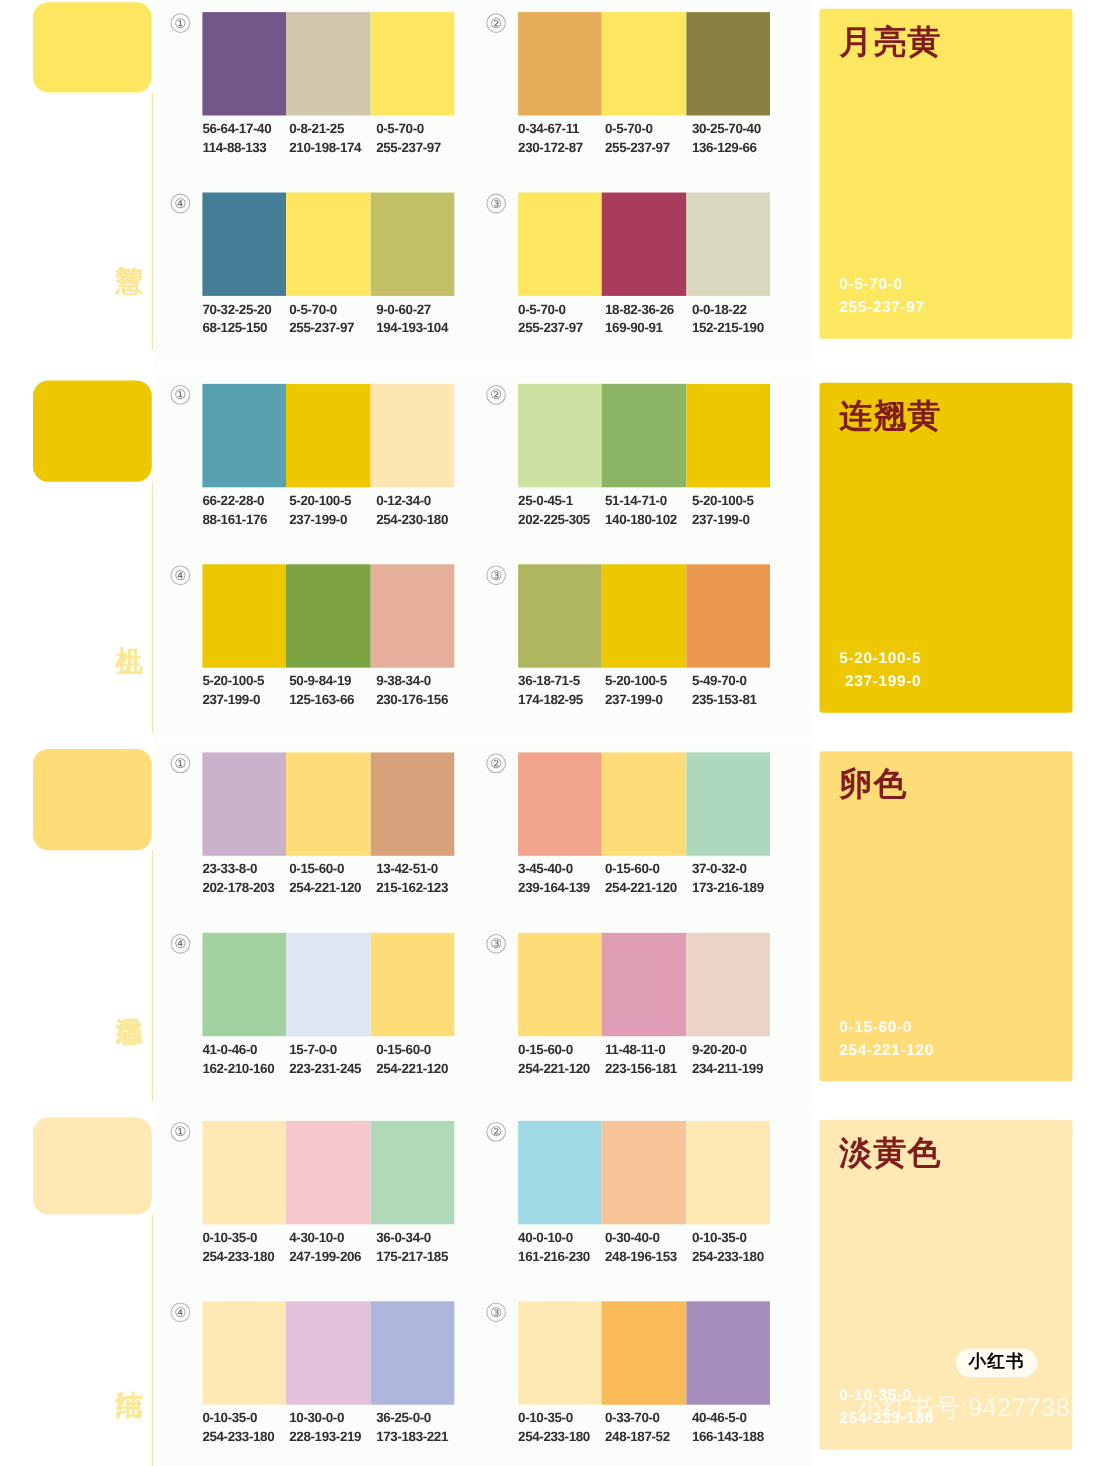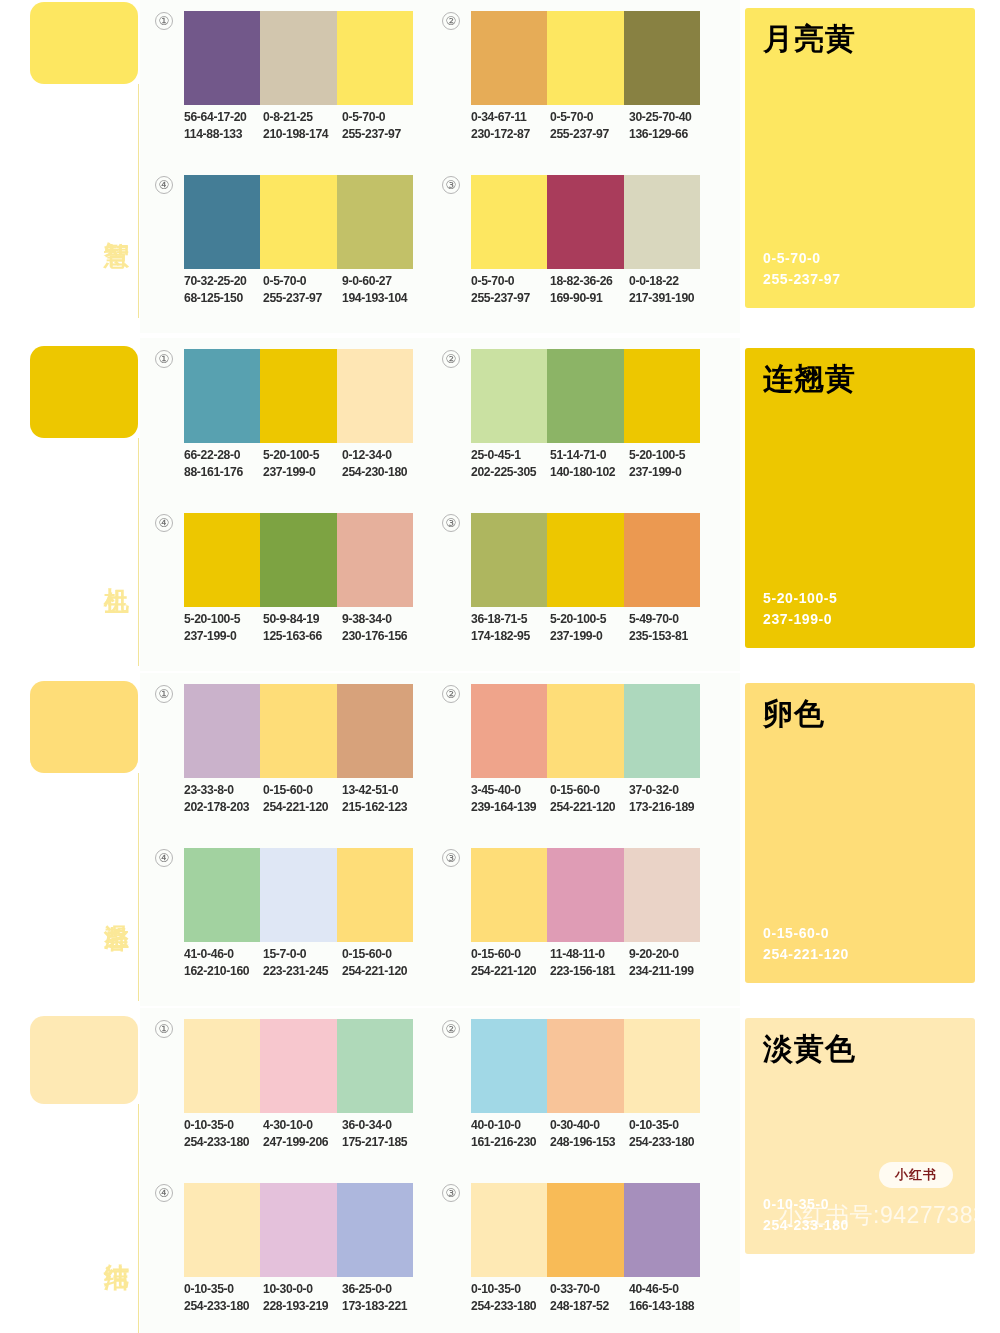"月亮黄" .name-card .cn-name { color: #000000 -> #7f1d1d }
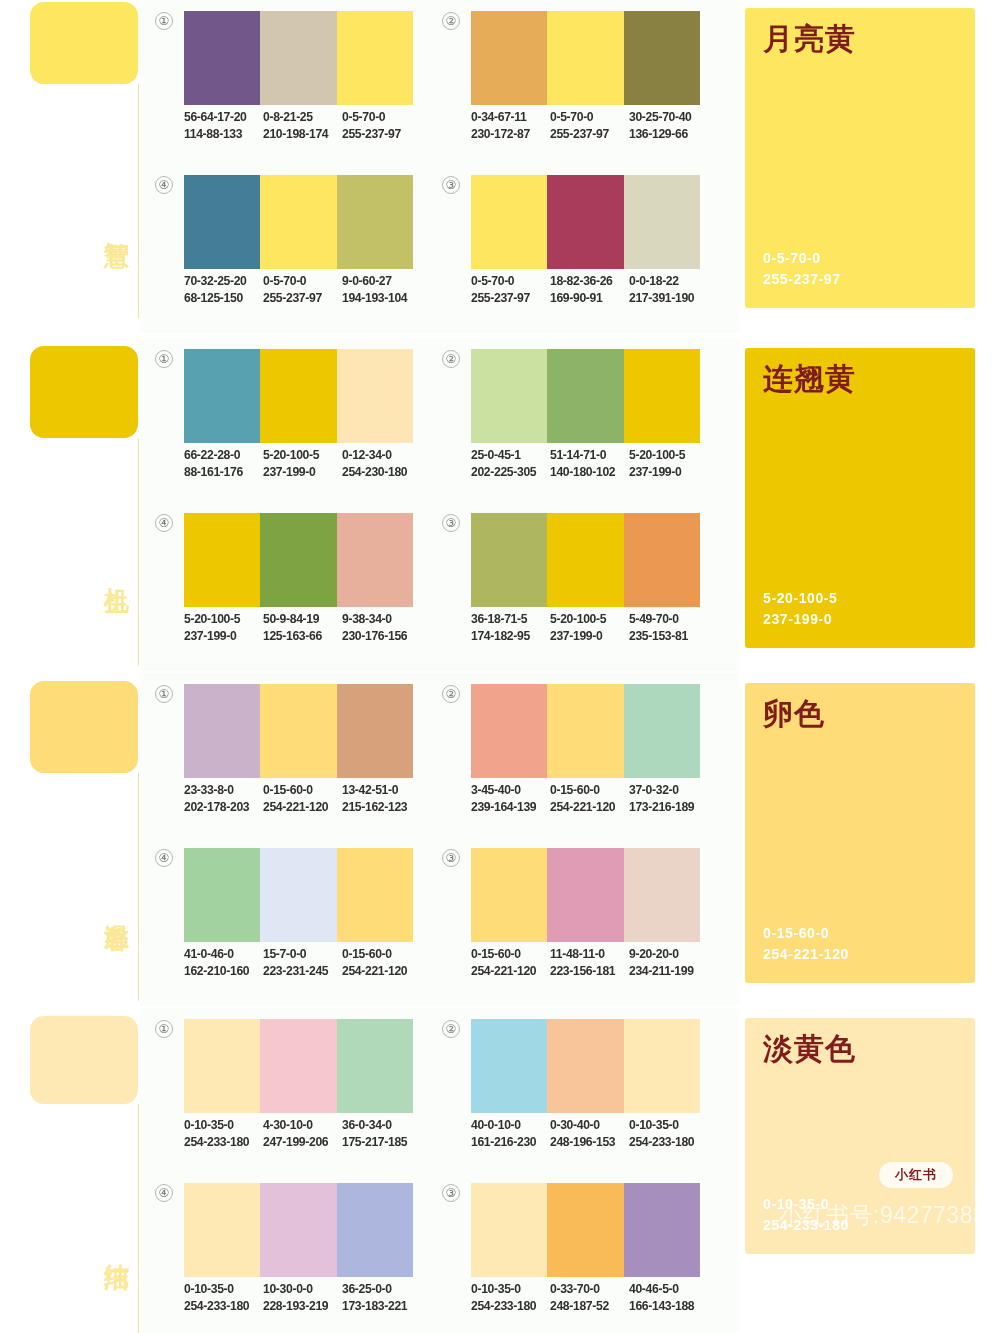"56-64-17-20" div.cmyk { text: 56-64-17-20 -> 56-64-17-40 }
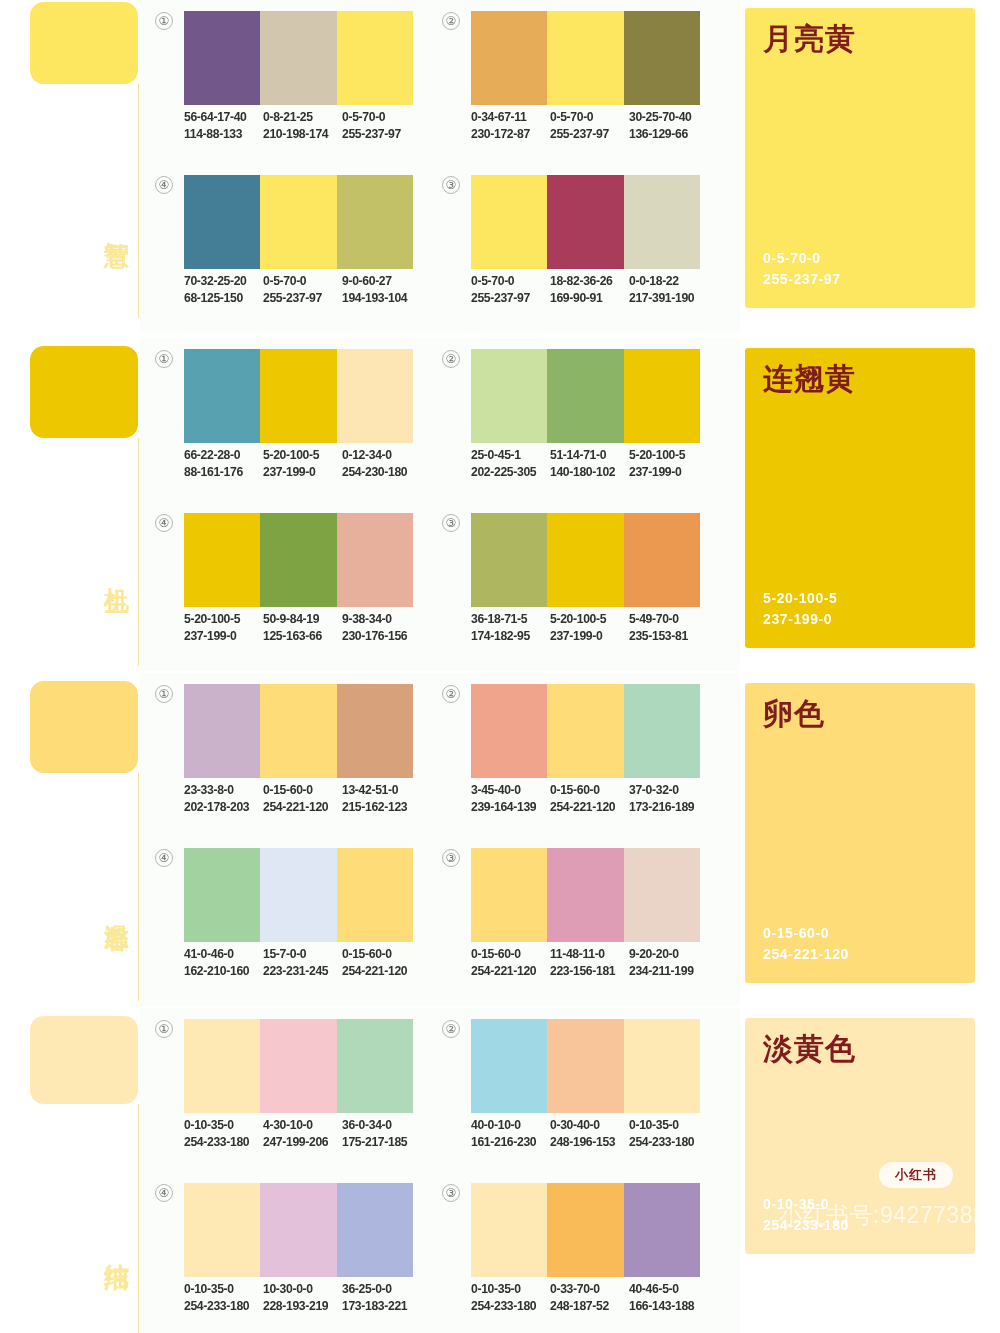"217-391-190" div.rgb { text: 217-391-190 -> 152-215-190 }
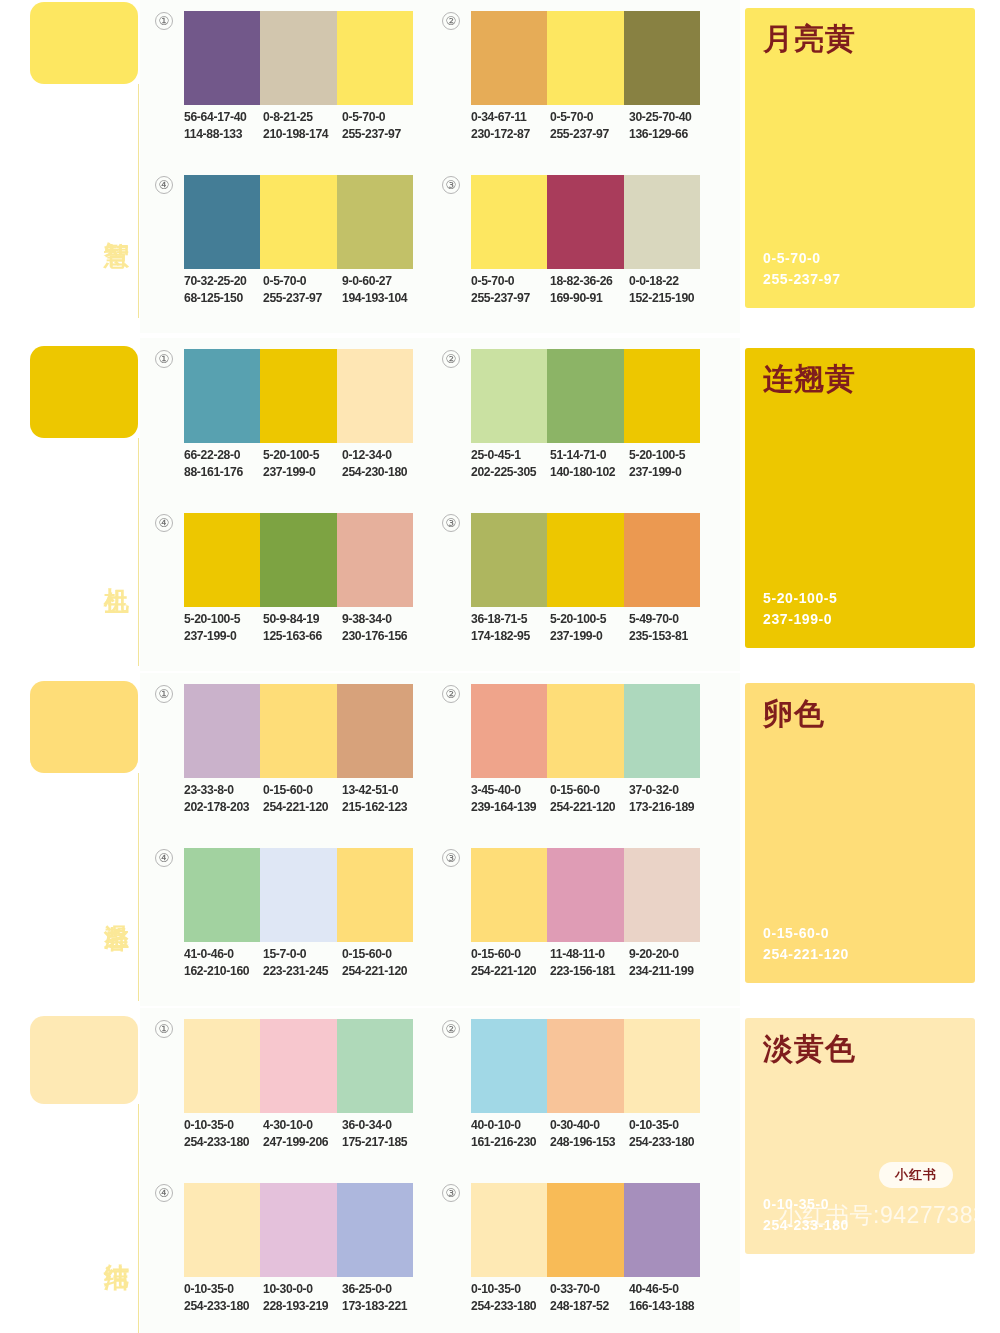"连翘黄" div.name-card { text-align: none -> right }
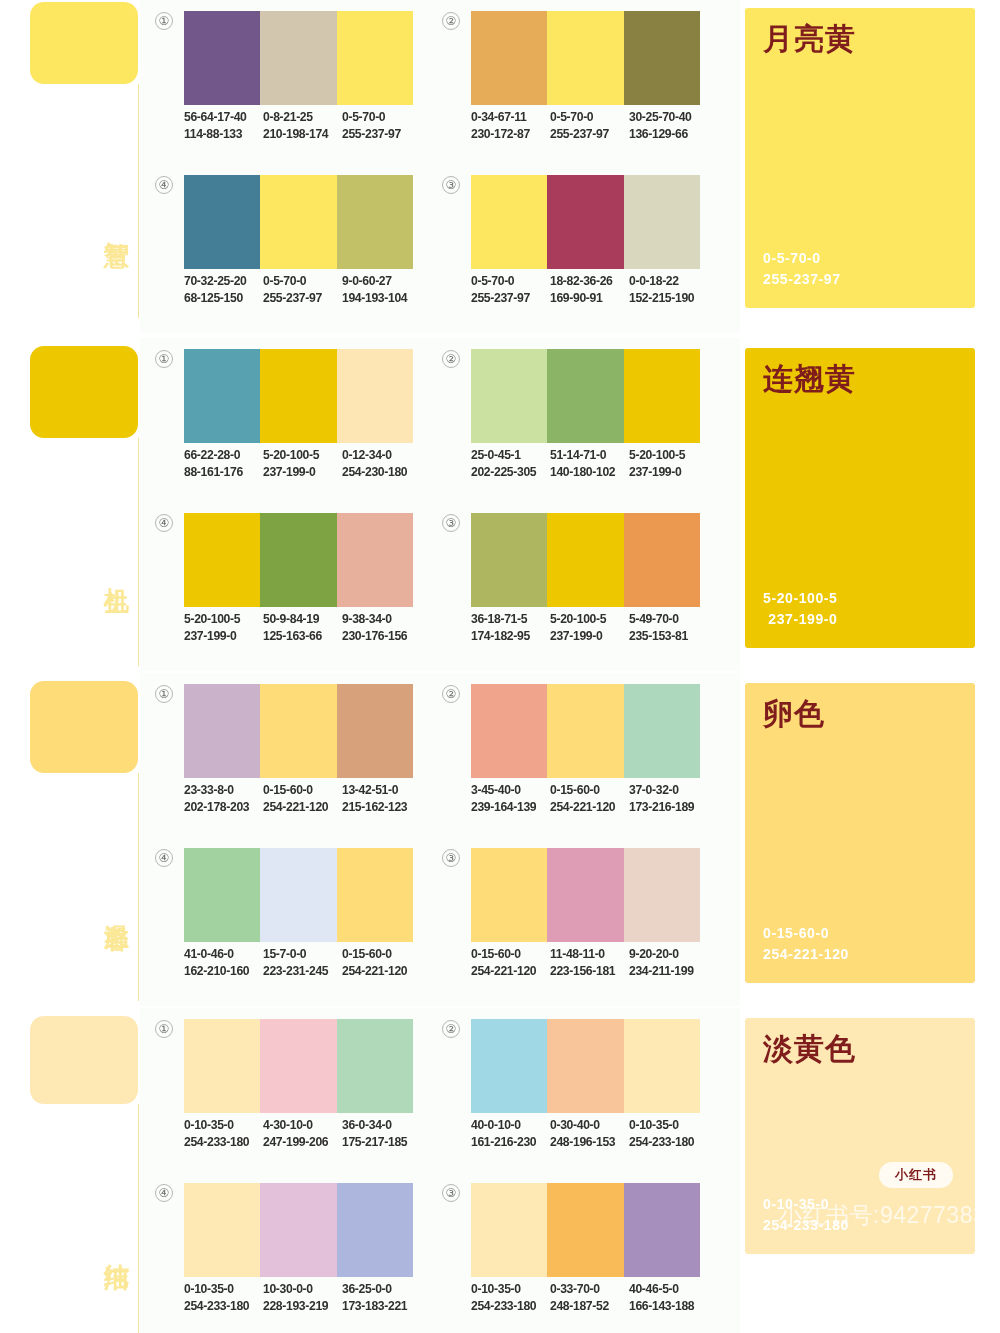"淡黄色" div.name-card { height: 236px -> 300px }
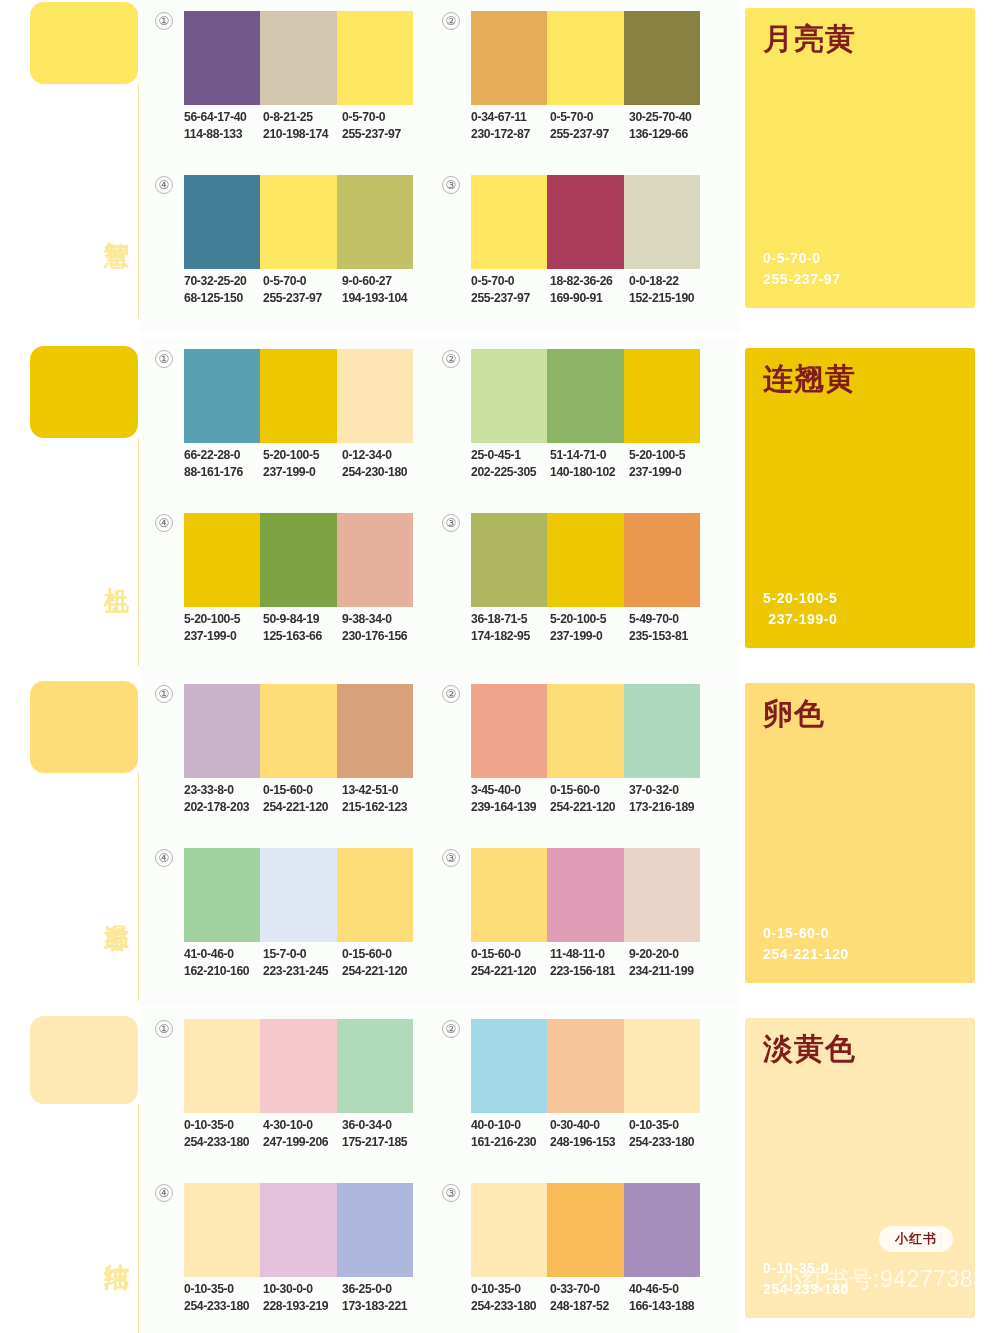"小红书" .wm-badge { color: #7f1d1d -> #000000; font-size: 13px -> 16px; right: 22px -> 32px }
